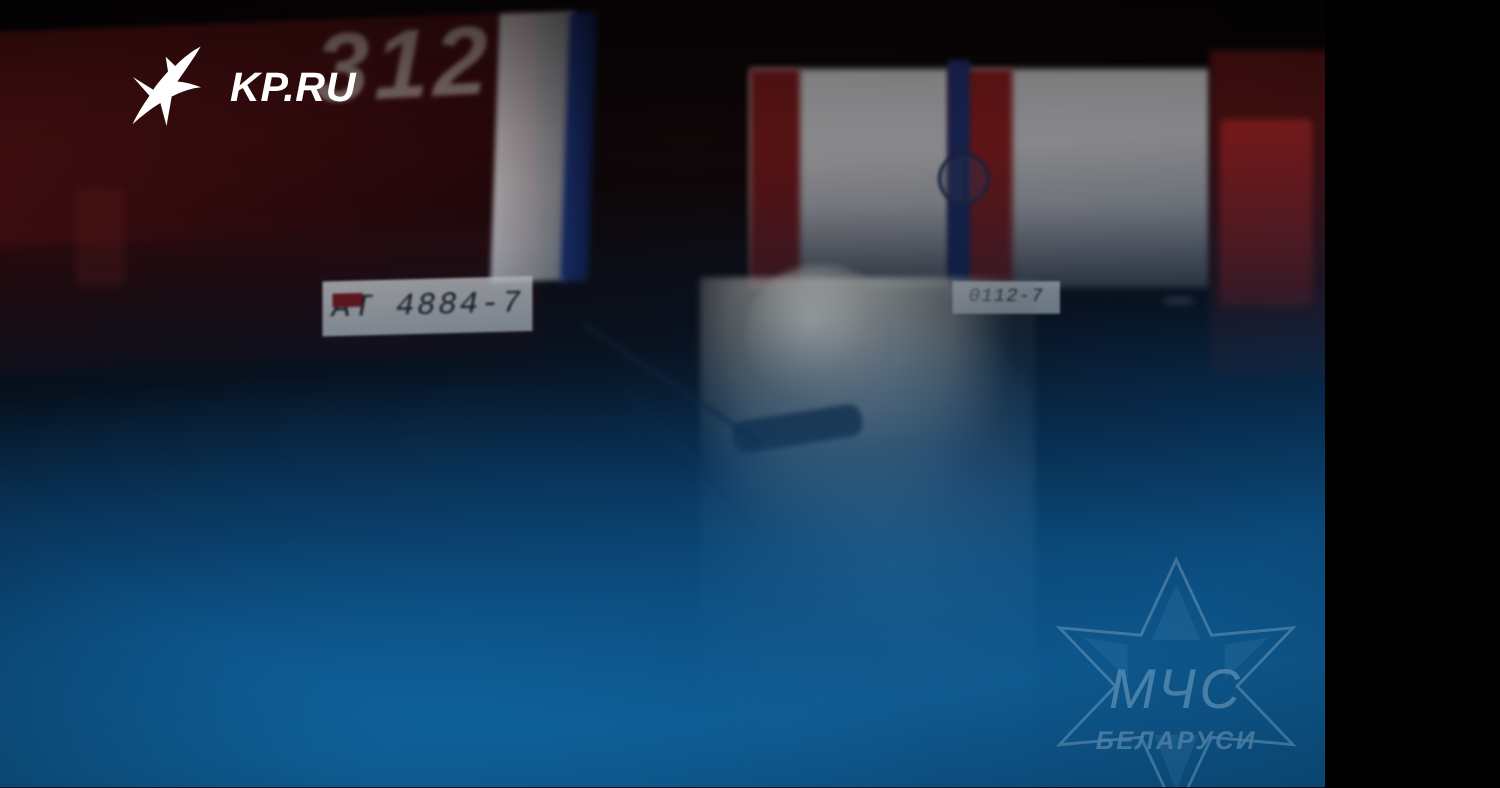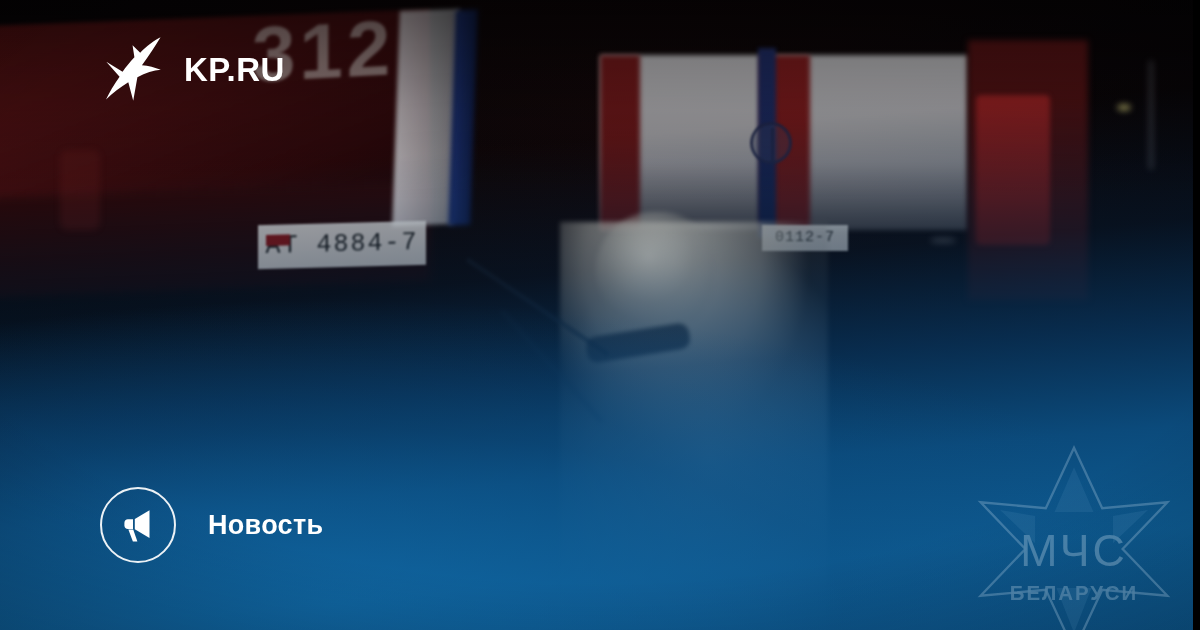"KP.RU" .card { font-style: none -> italic; width: 1193px -> 1060px }
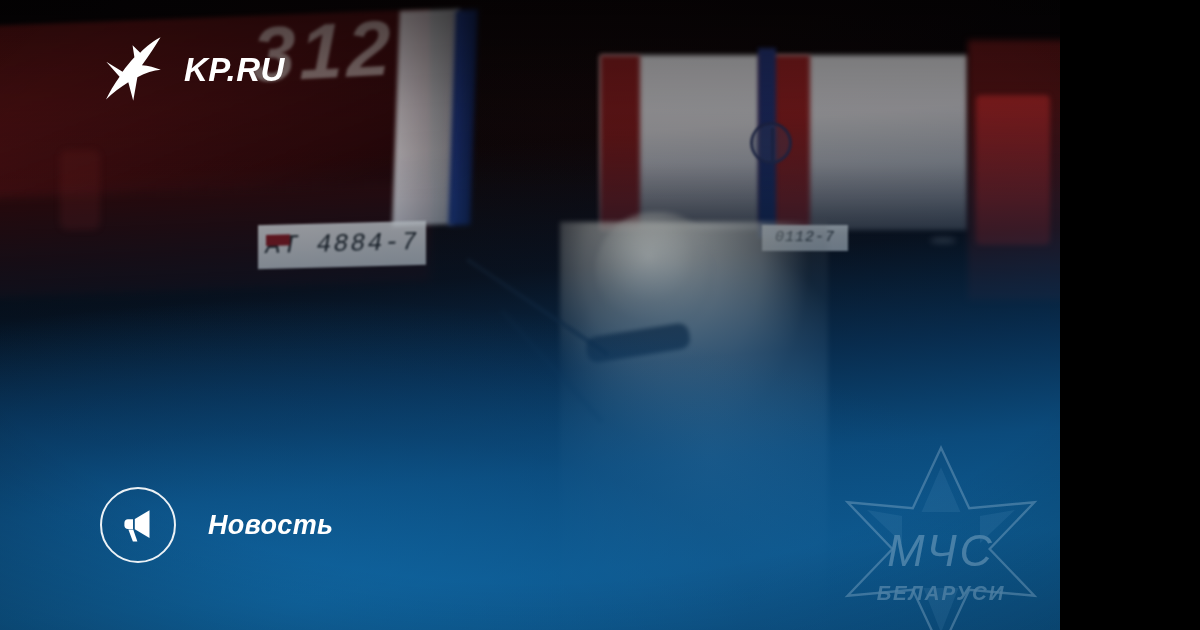"Новость" div.badge { html: <div> <div> <svg> <path></path> <path></path> <path></path> </svg> </div> <div>Новость</div> </div> -> none }
